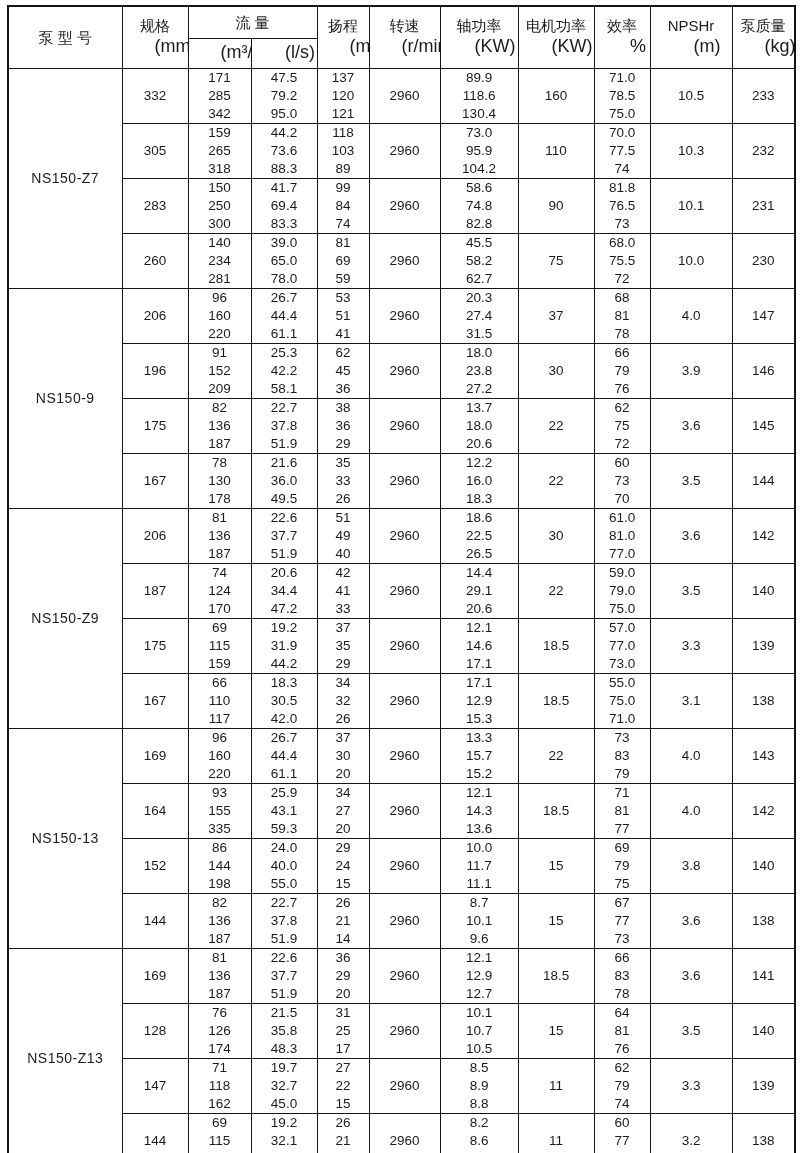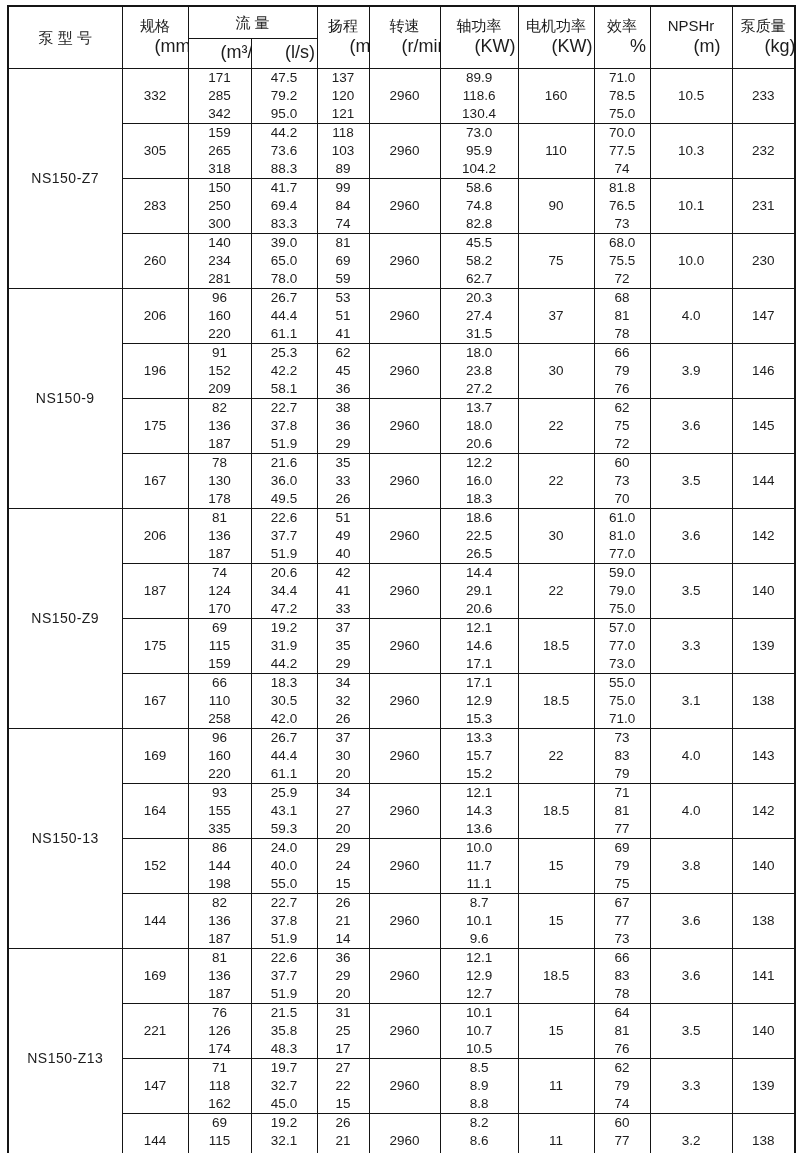"258" div.ln { text: 258 -> 117 }
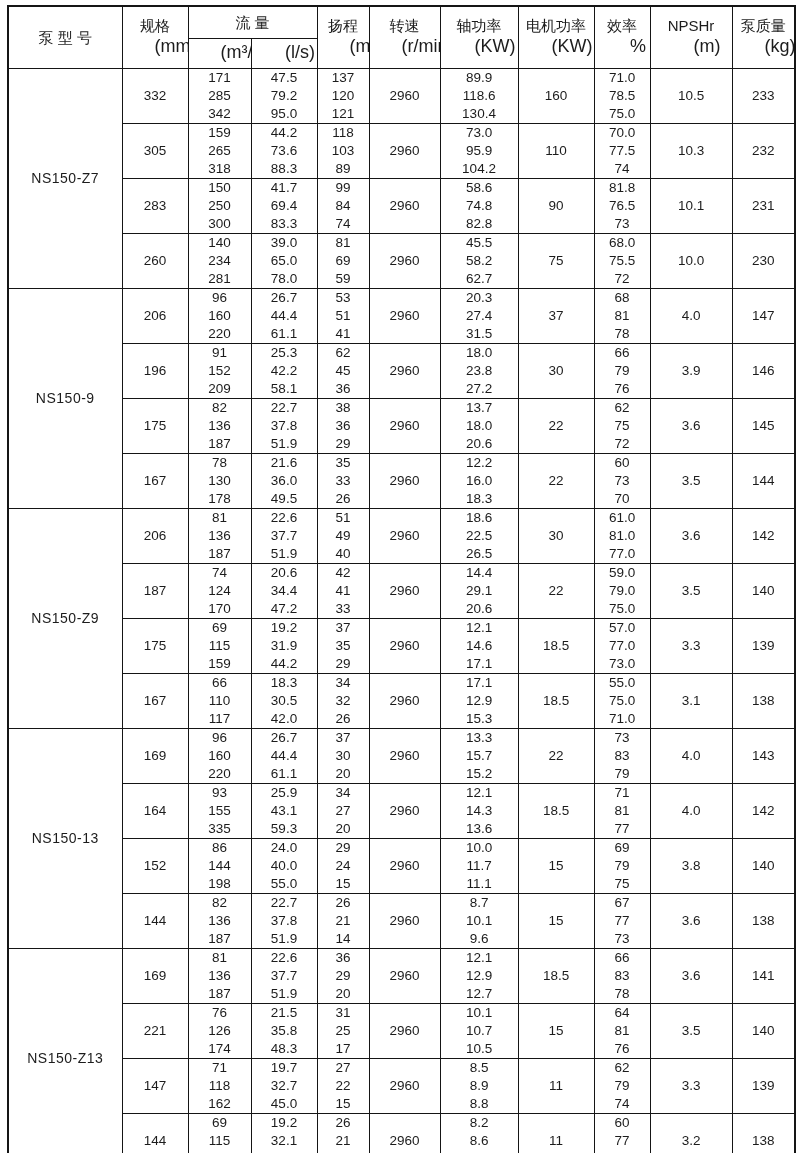"221" td { text: 221 -> 128 }
